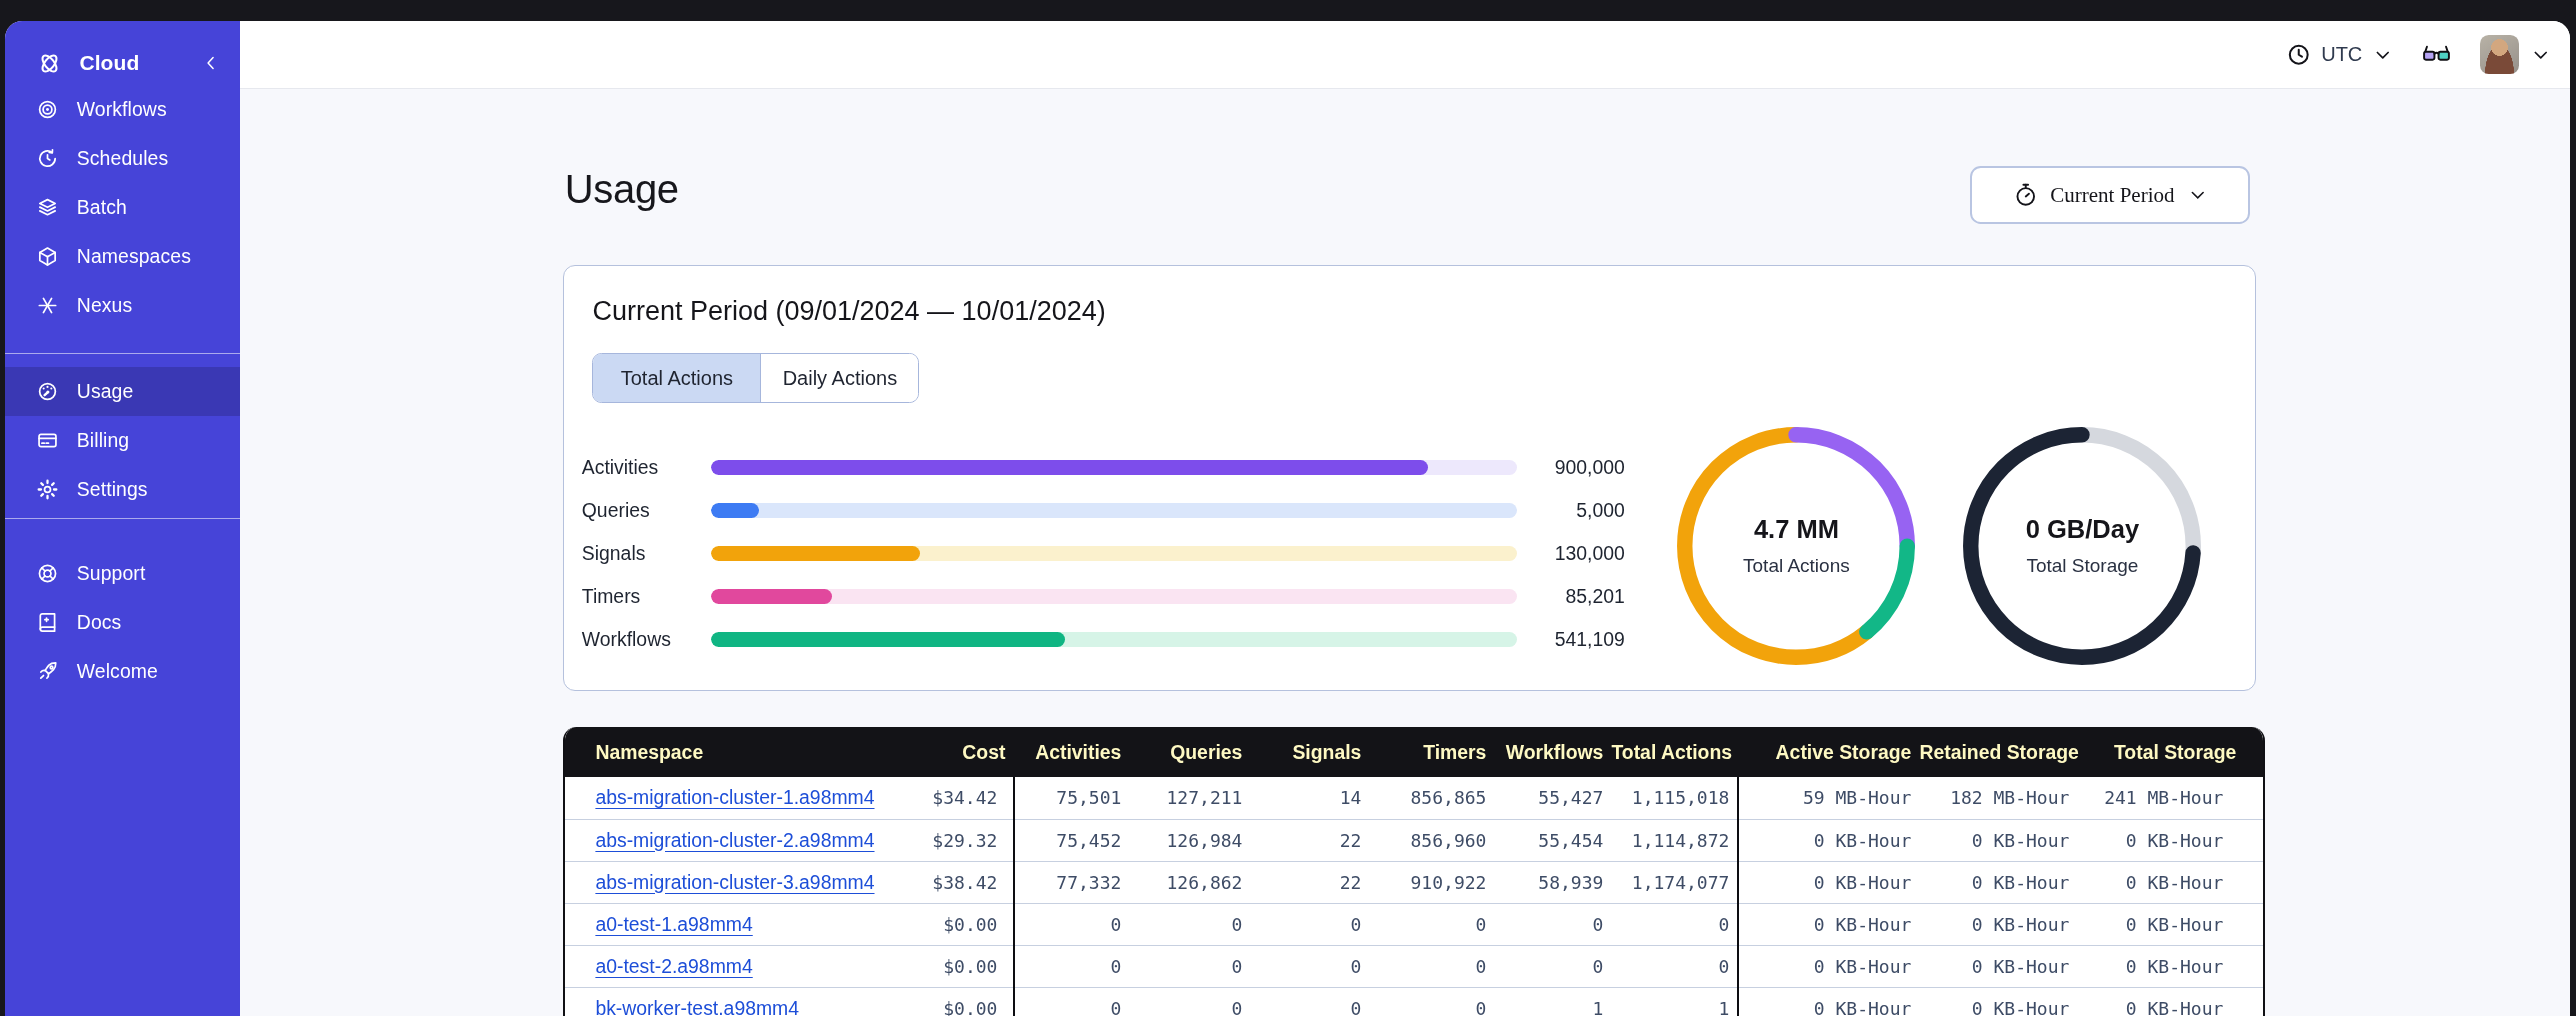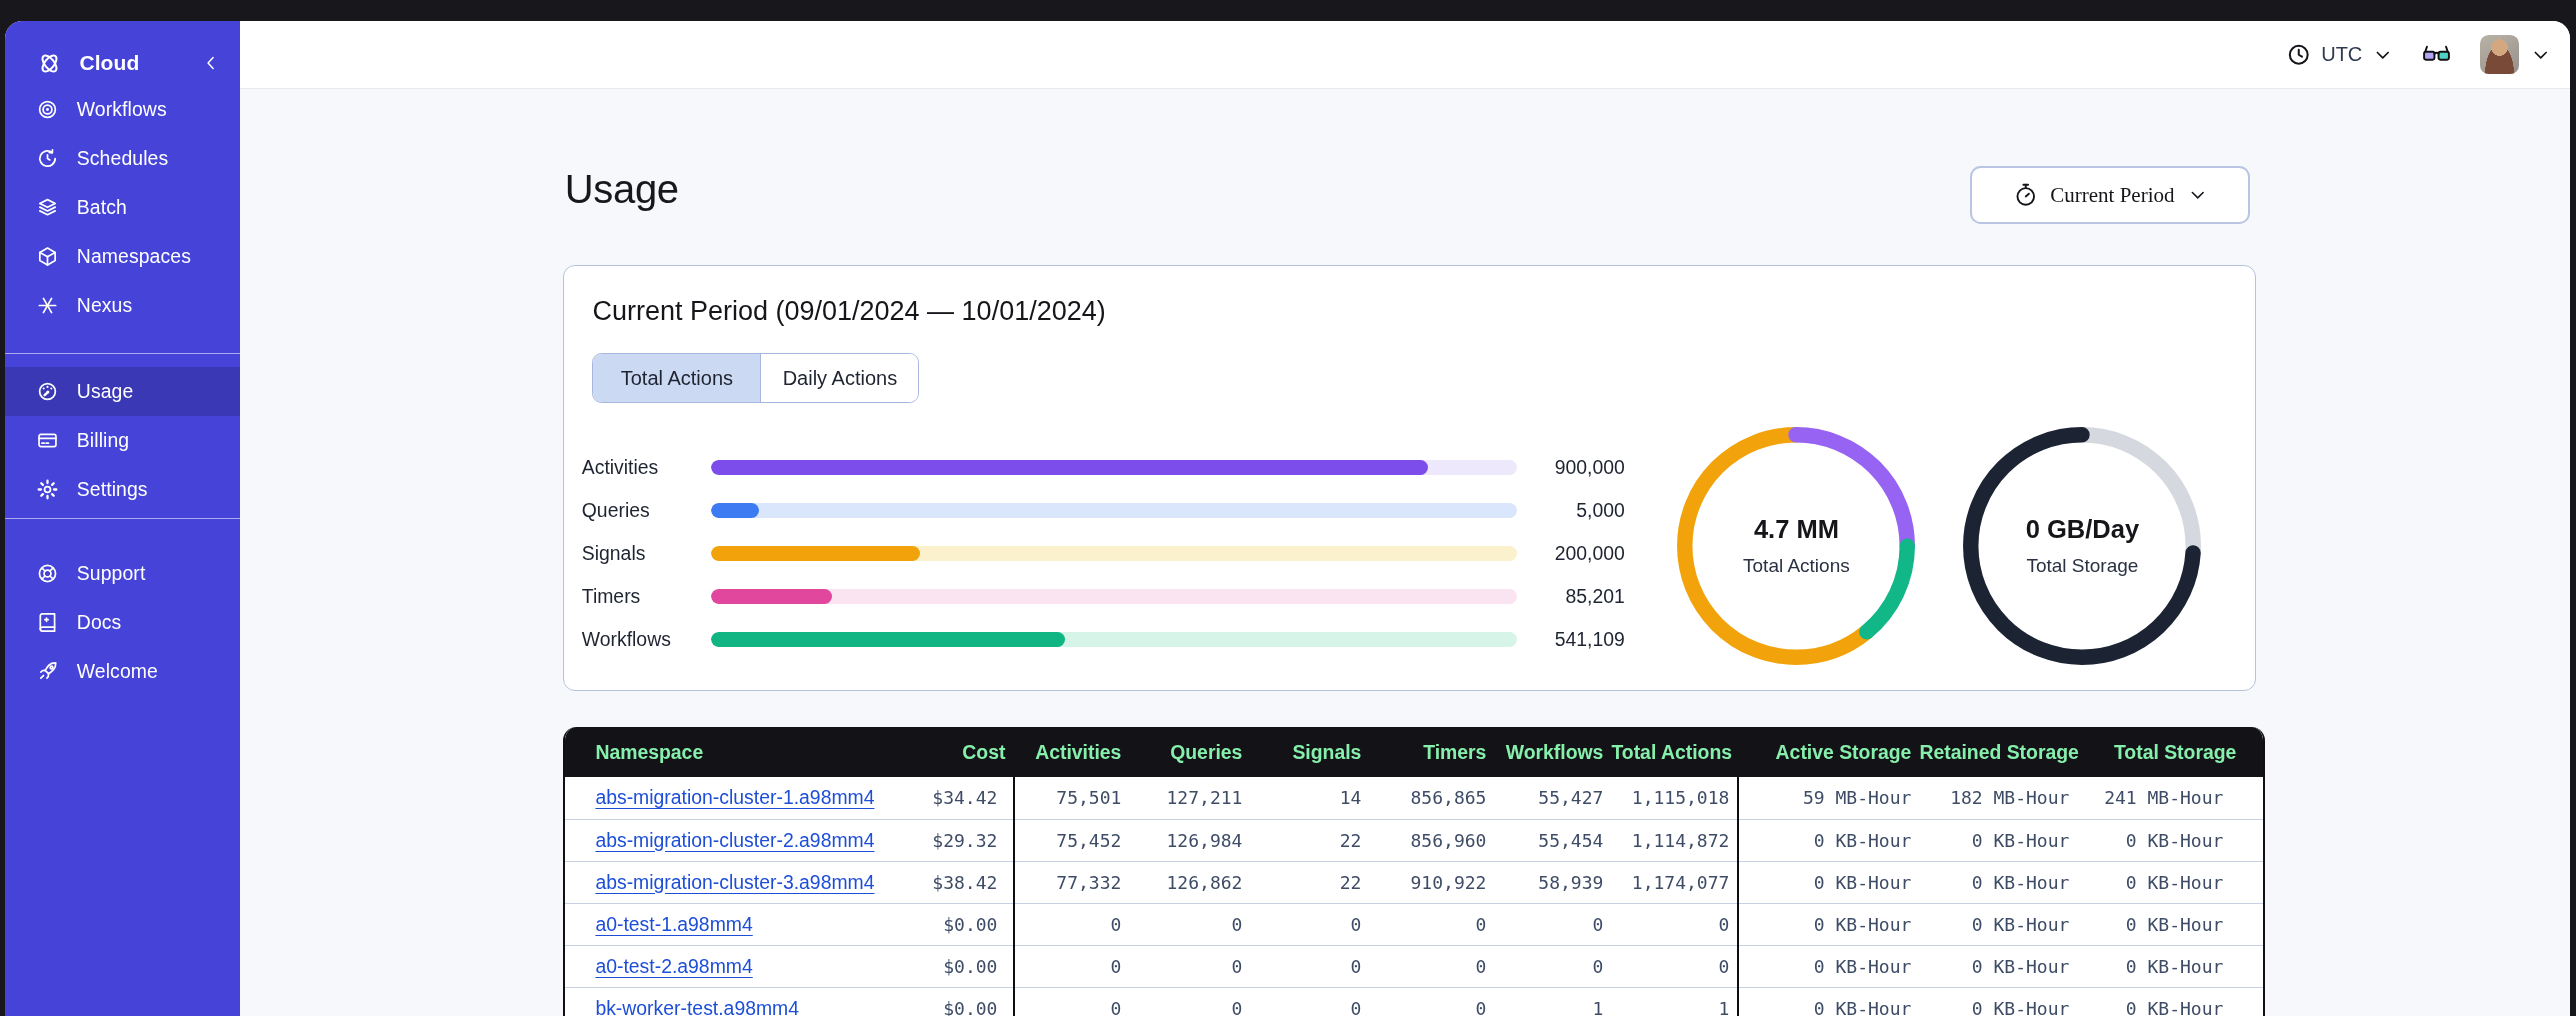"200,000" span.bar-value { text: 200,000 -> 130,000 }
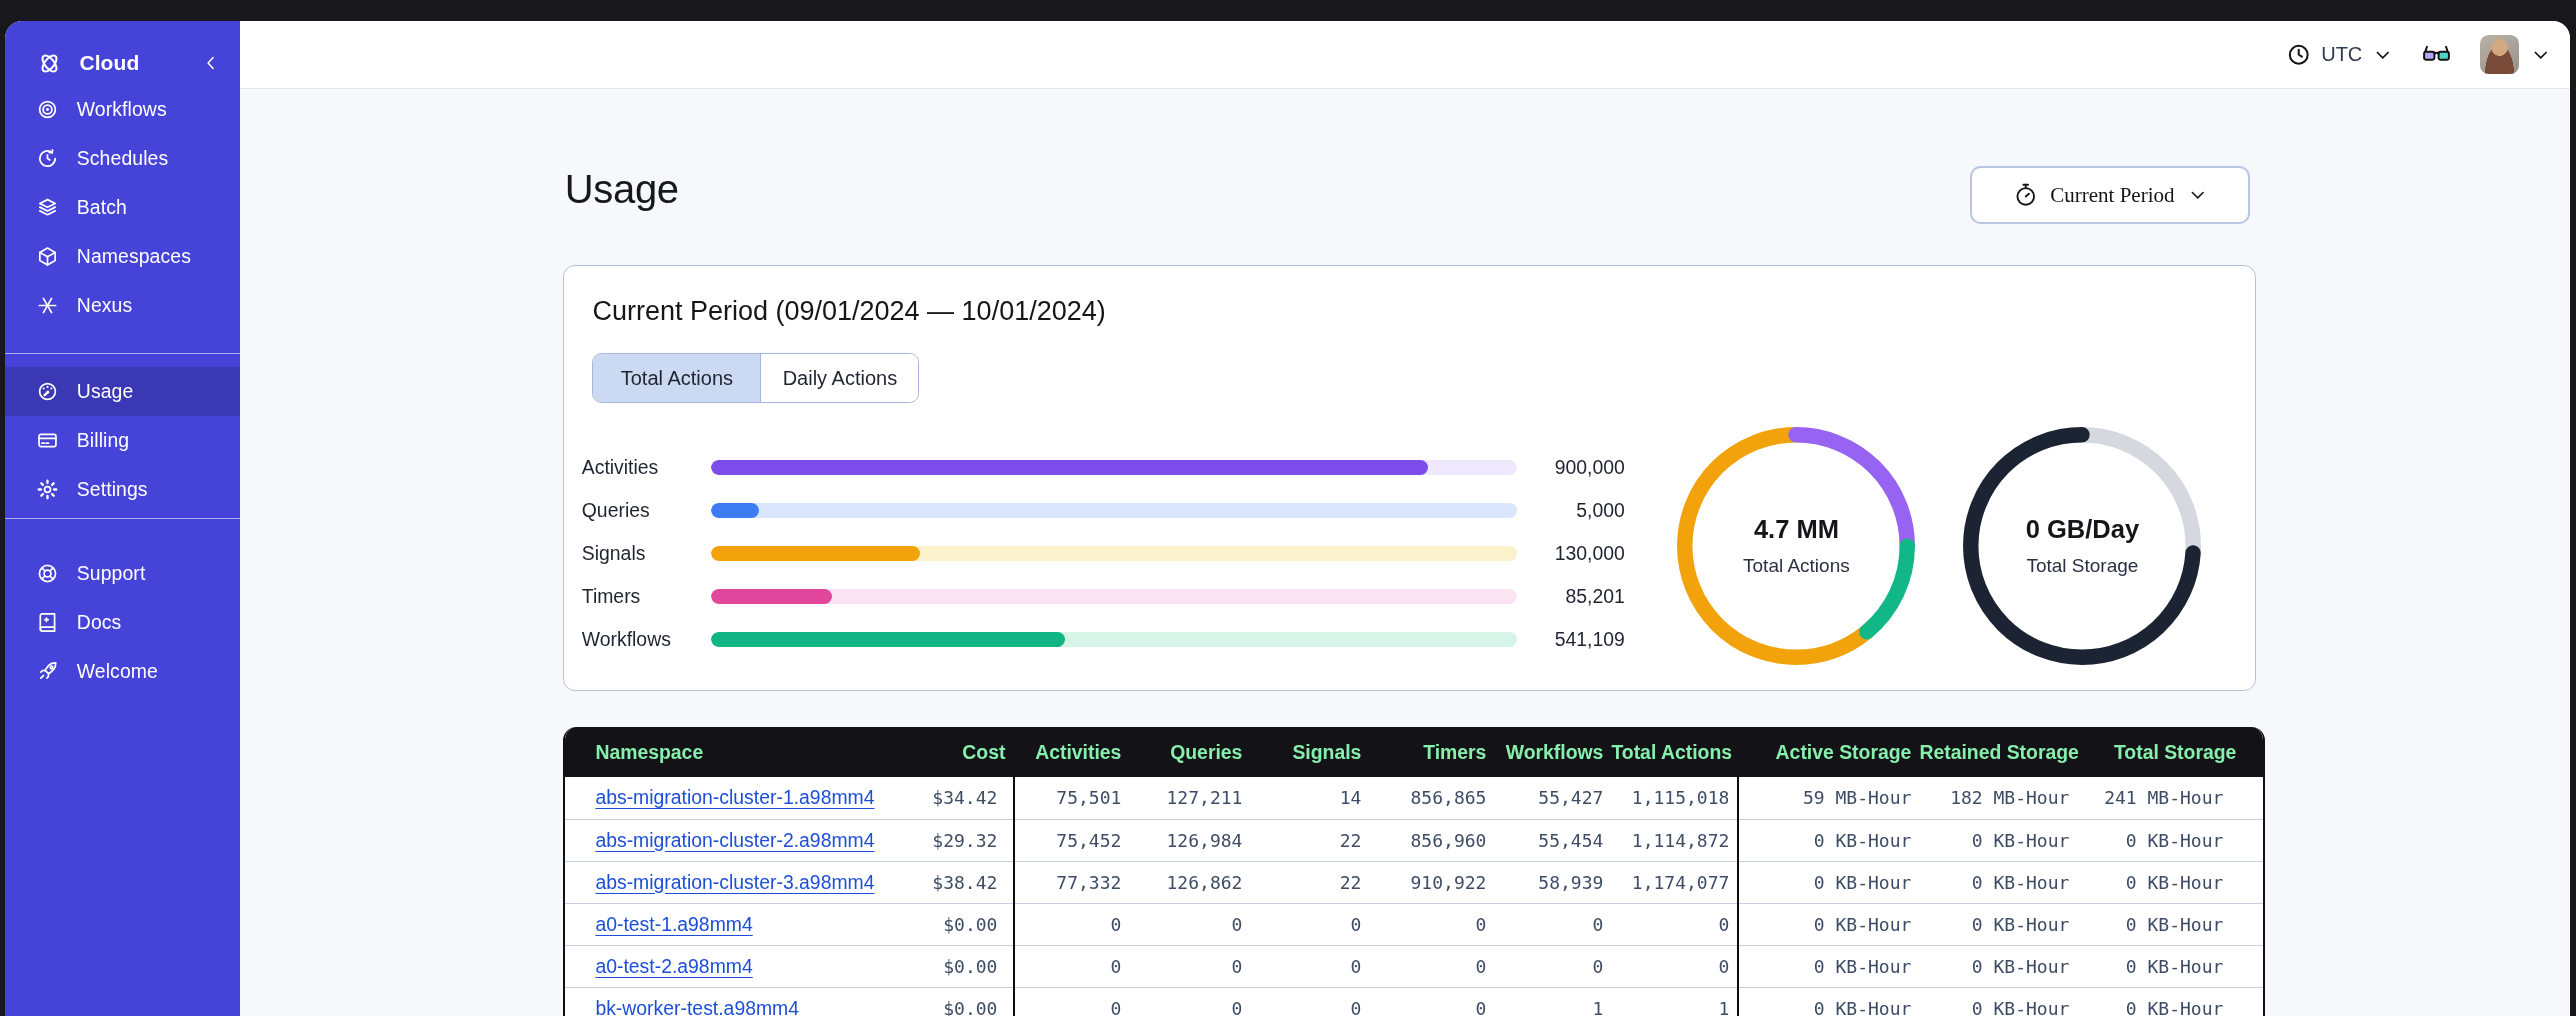"Namespace" thead th { color: #86efac -> #fef9c3 }
